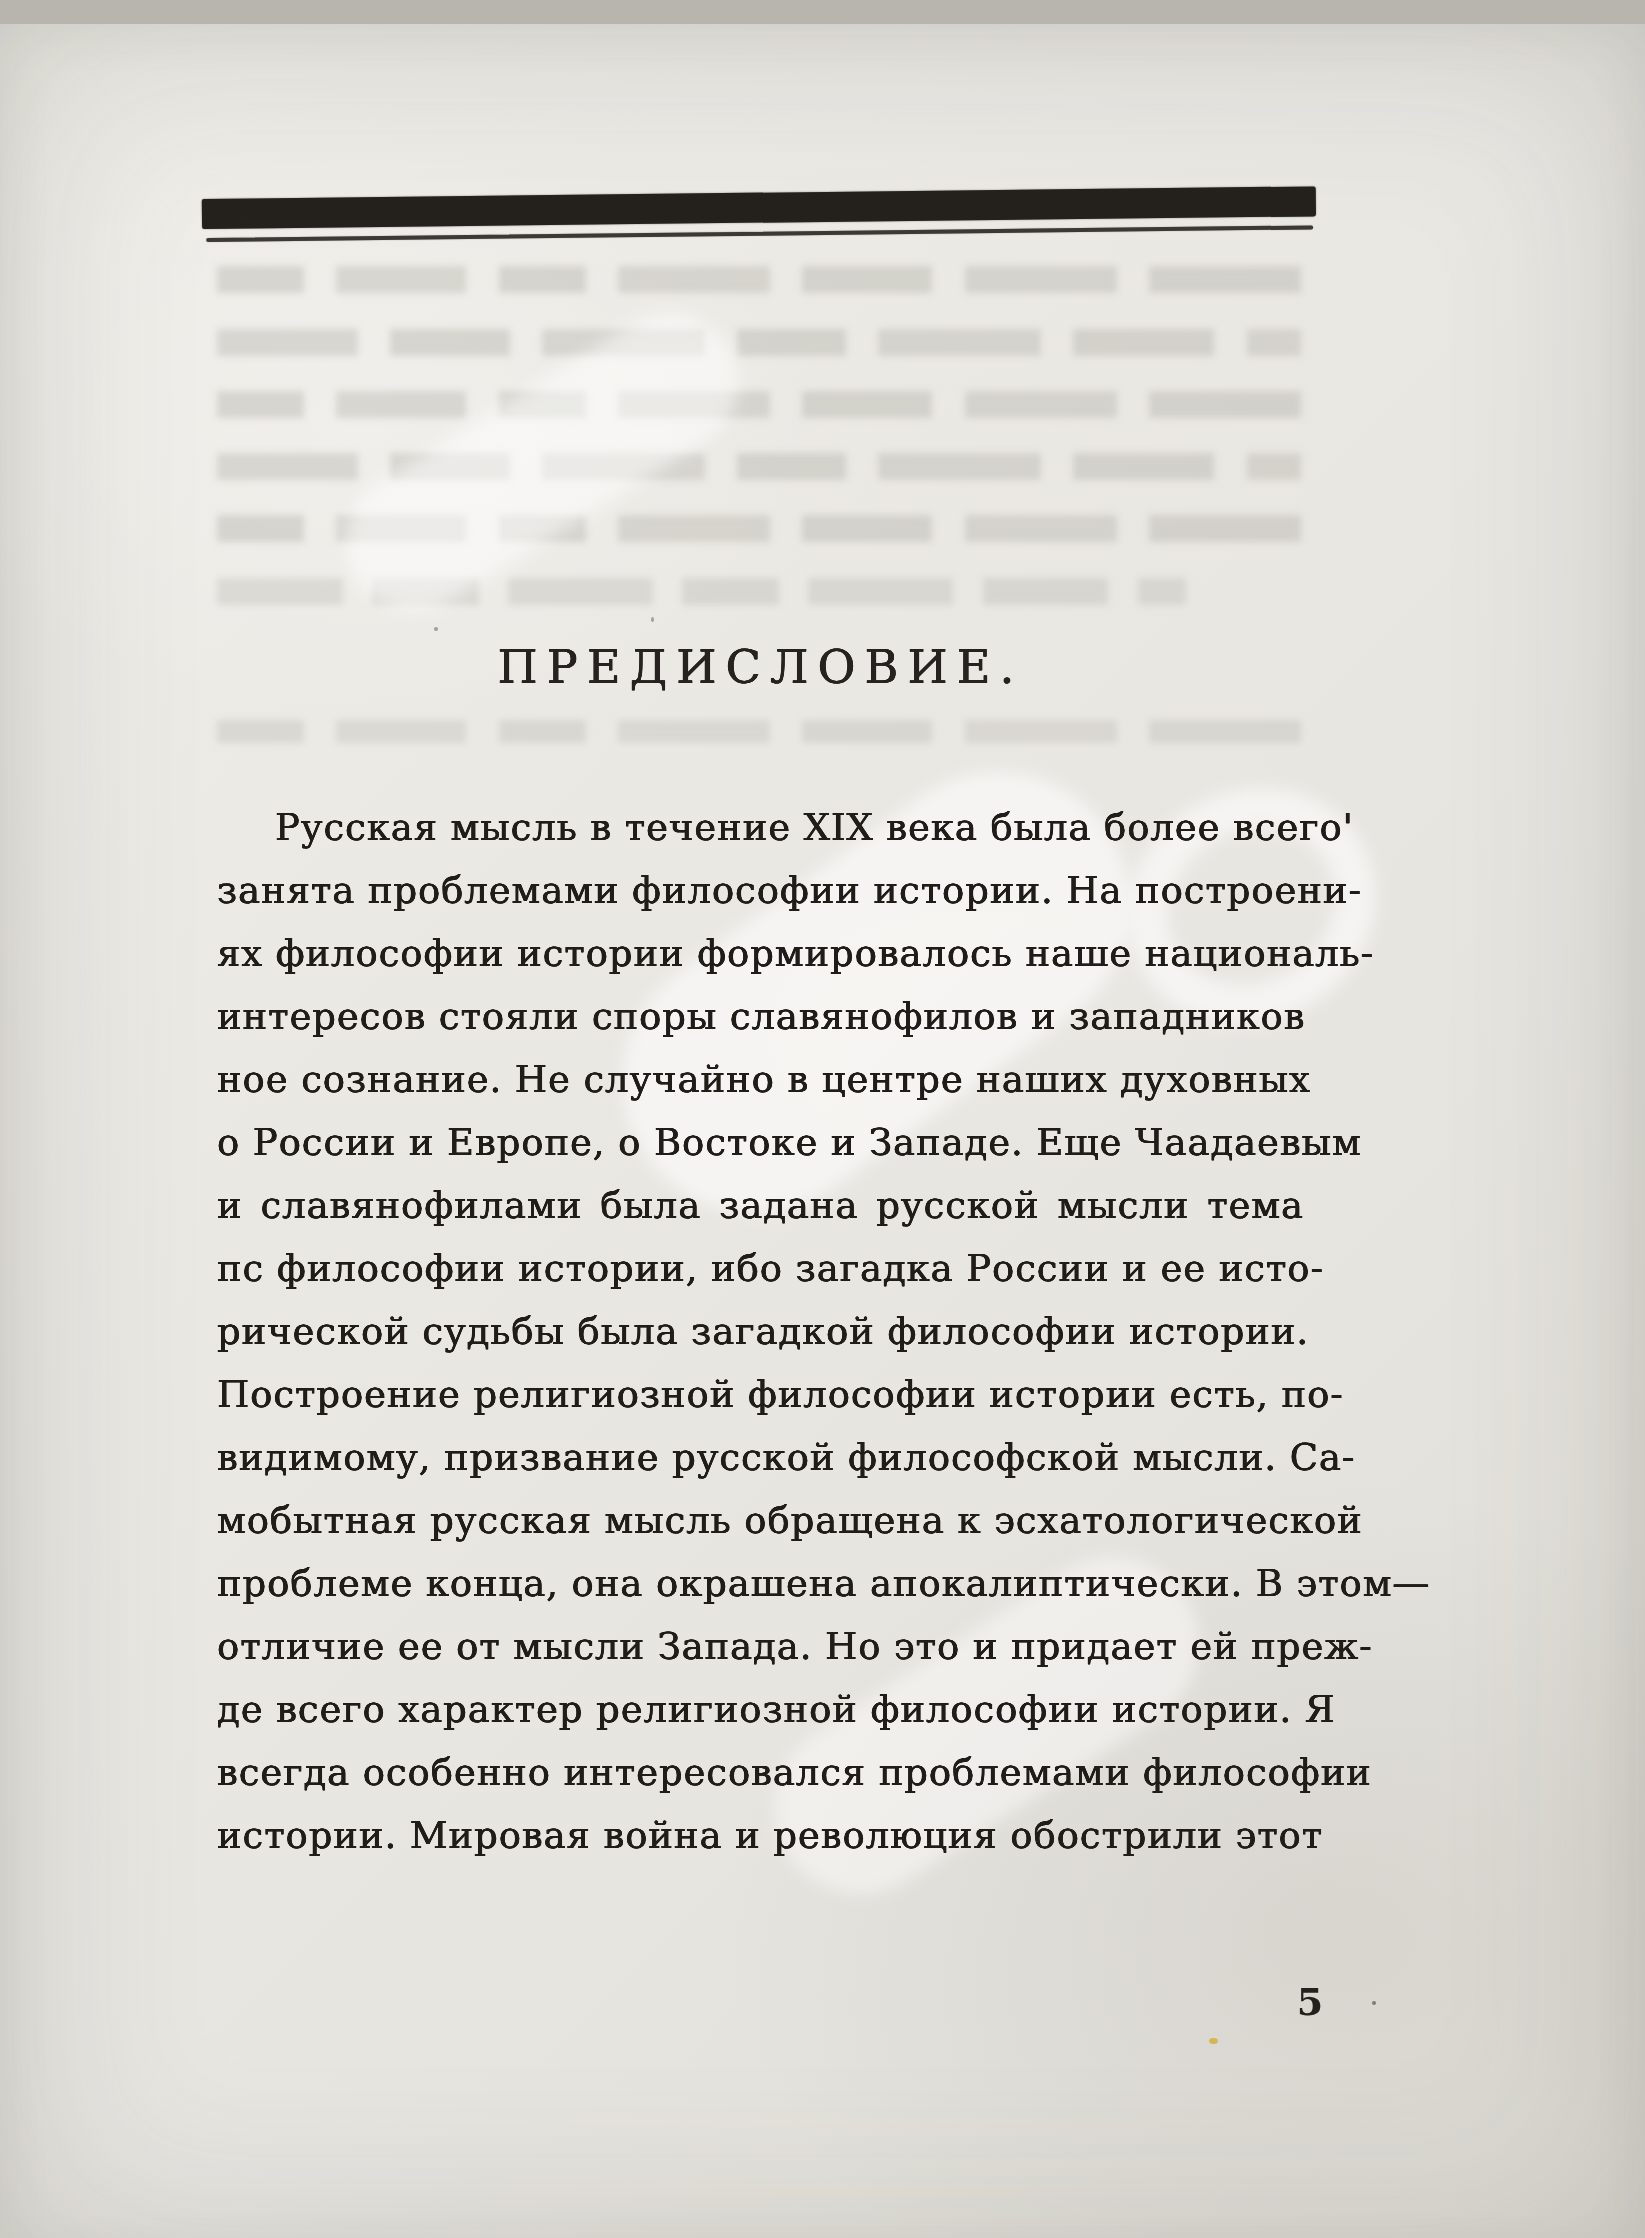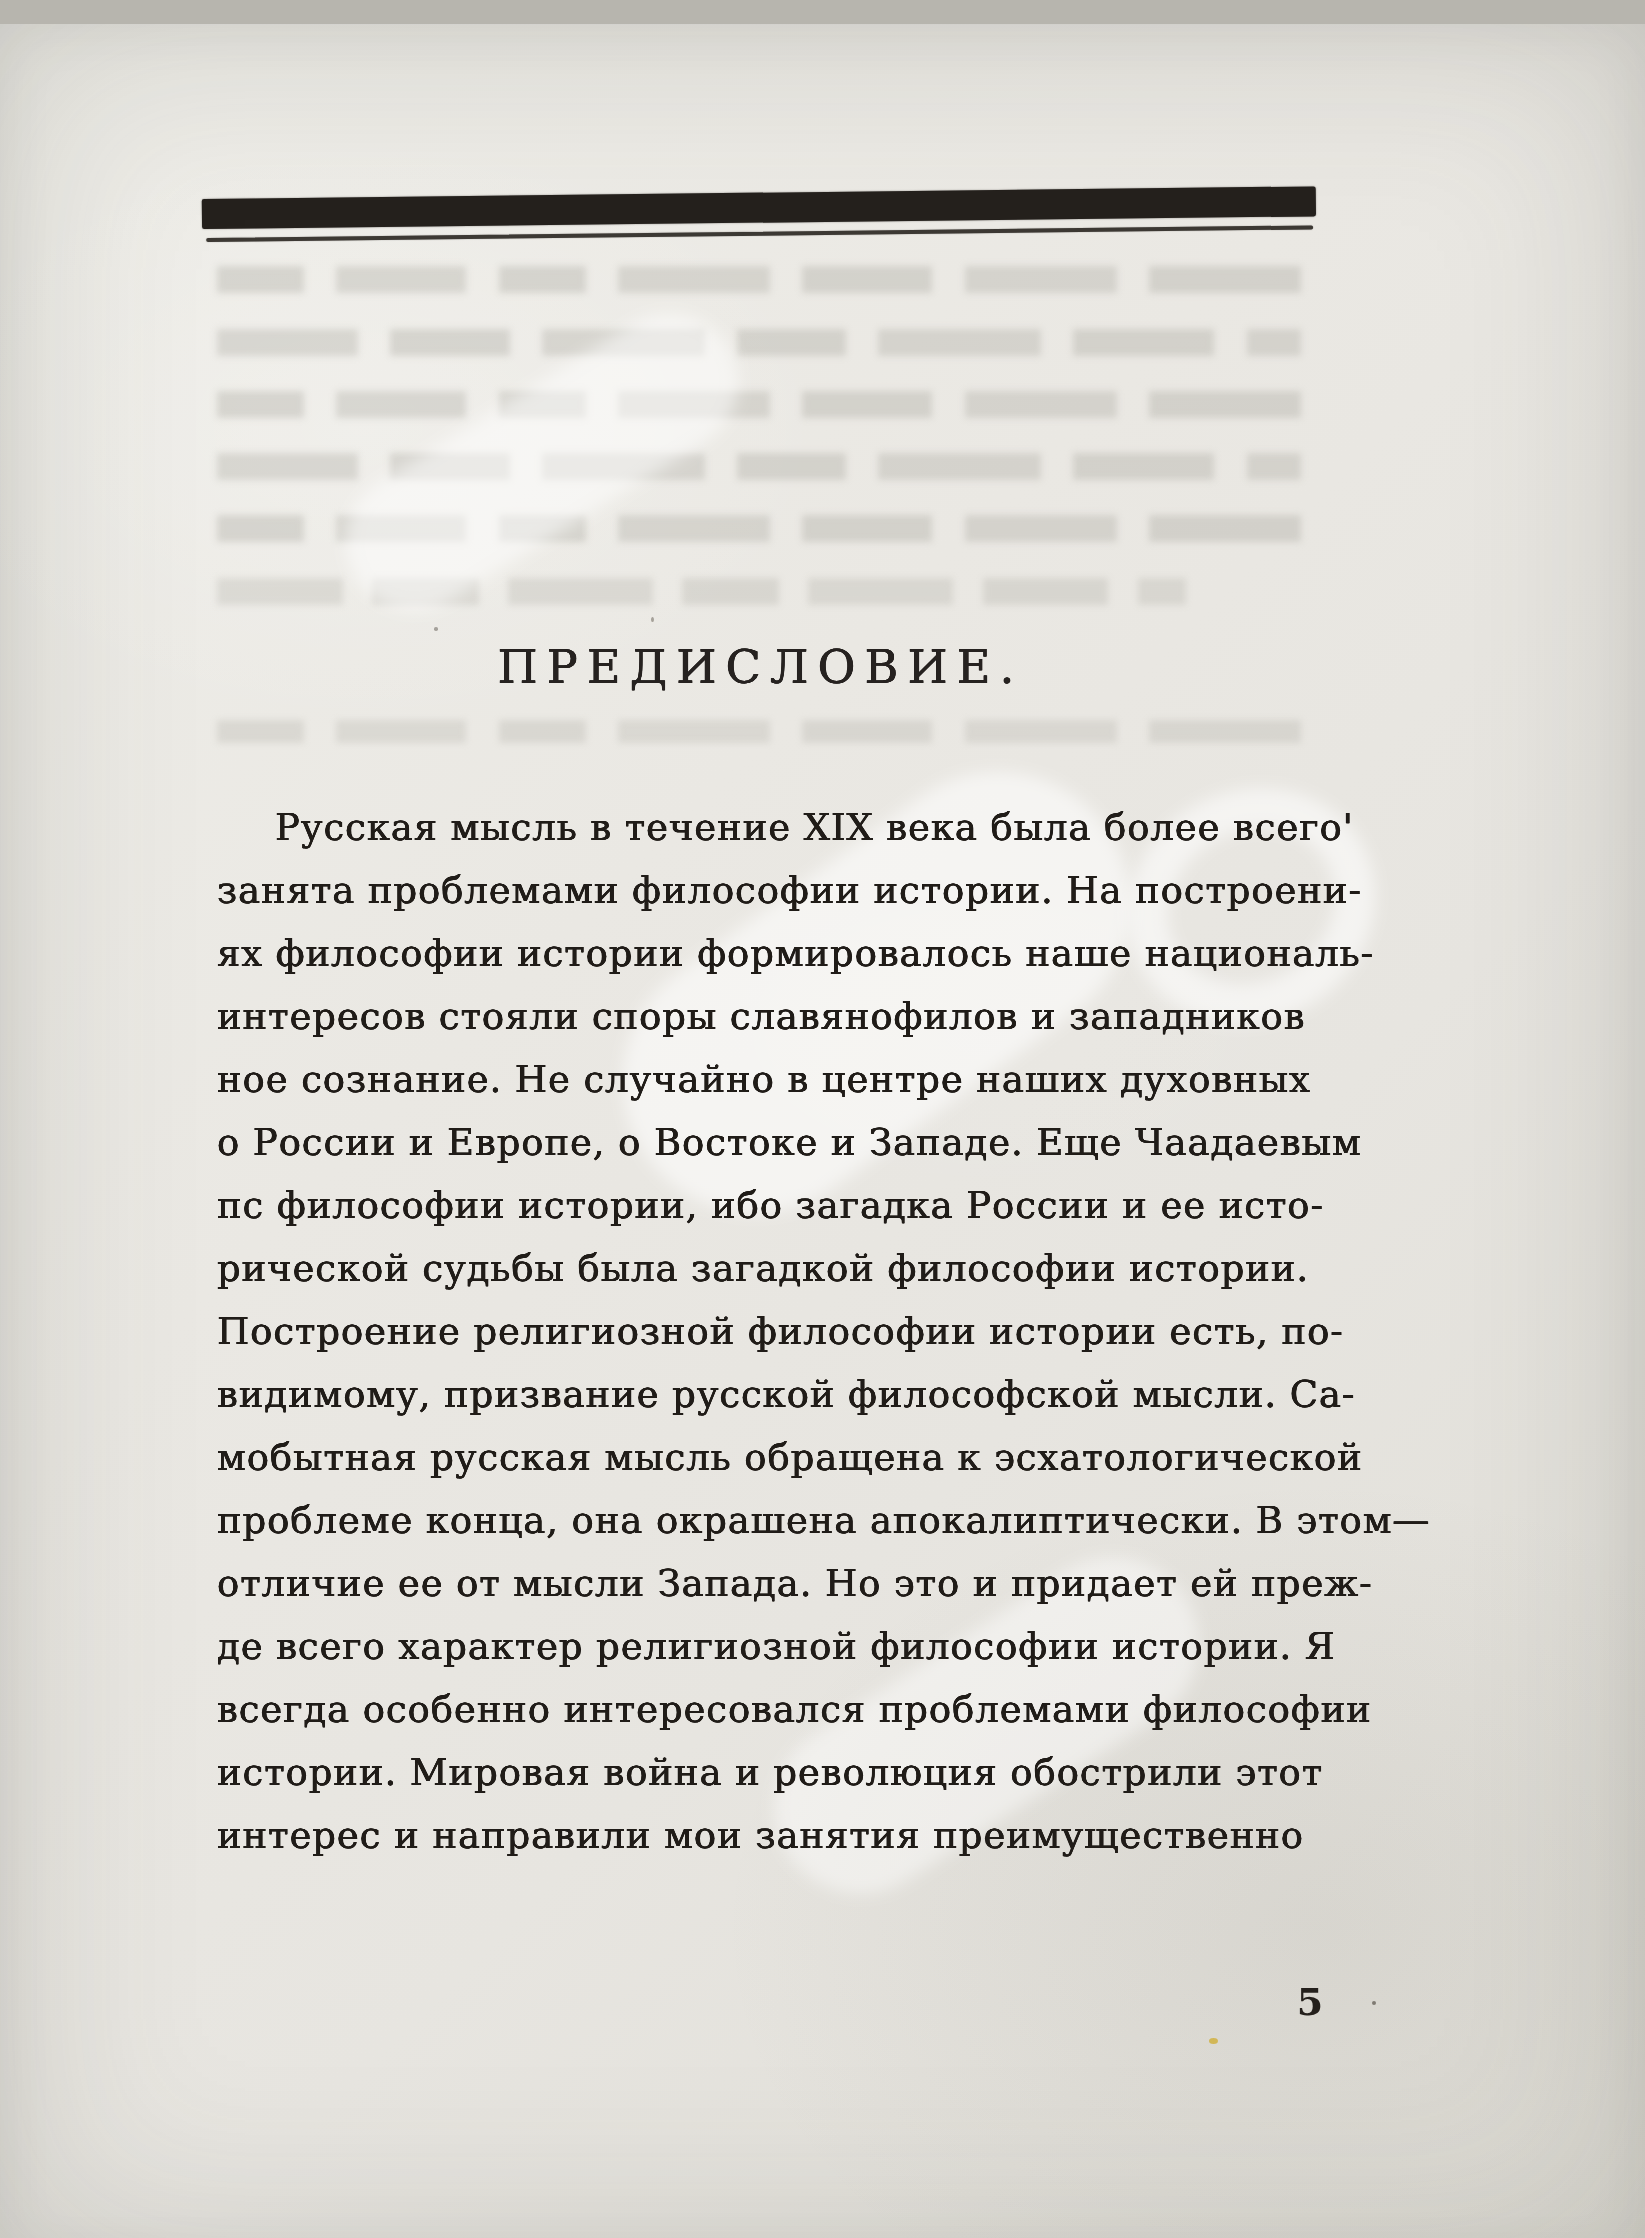"и славянофилами была задана русской" div.line { html: none -> <div>и славянофилами была задана русской мысли тема</div> }
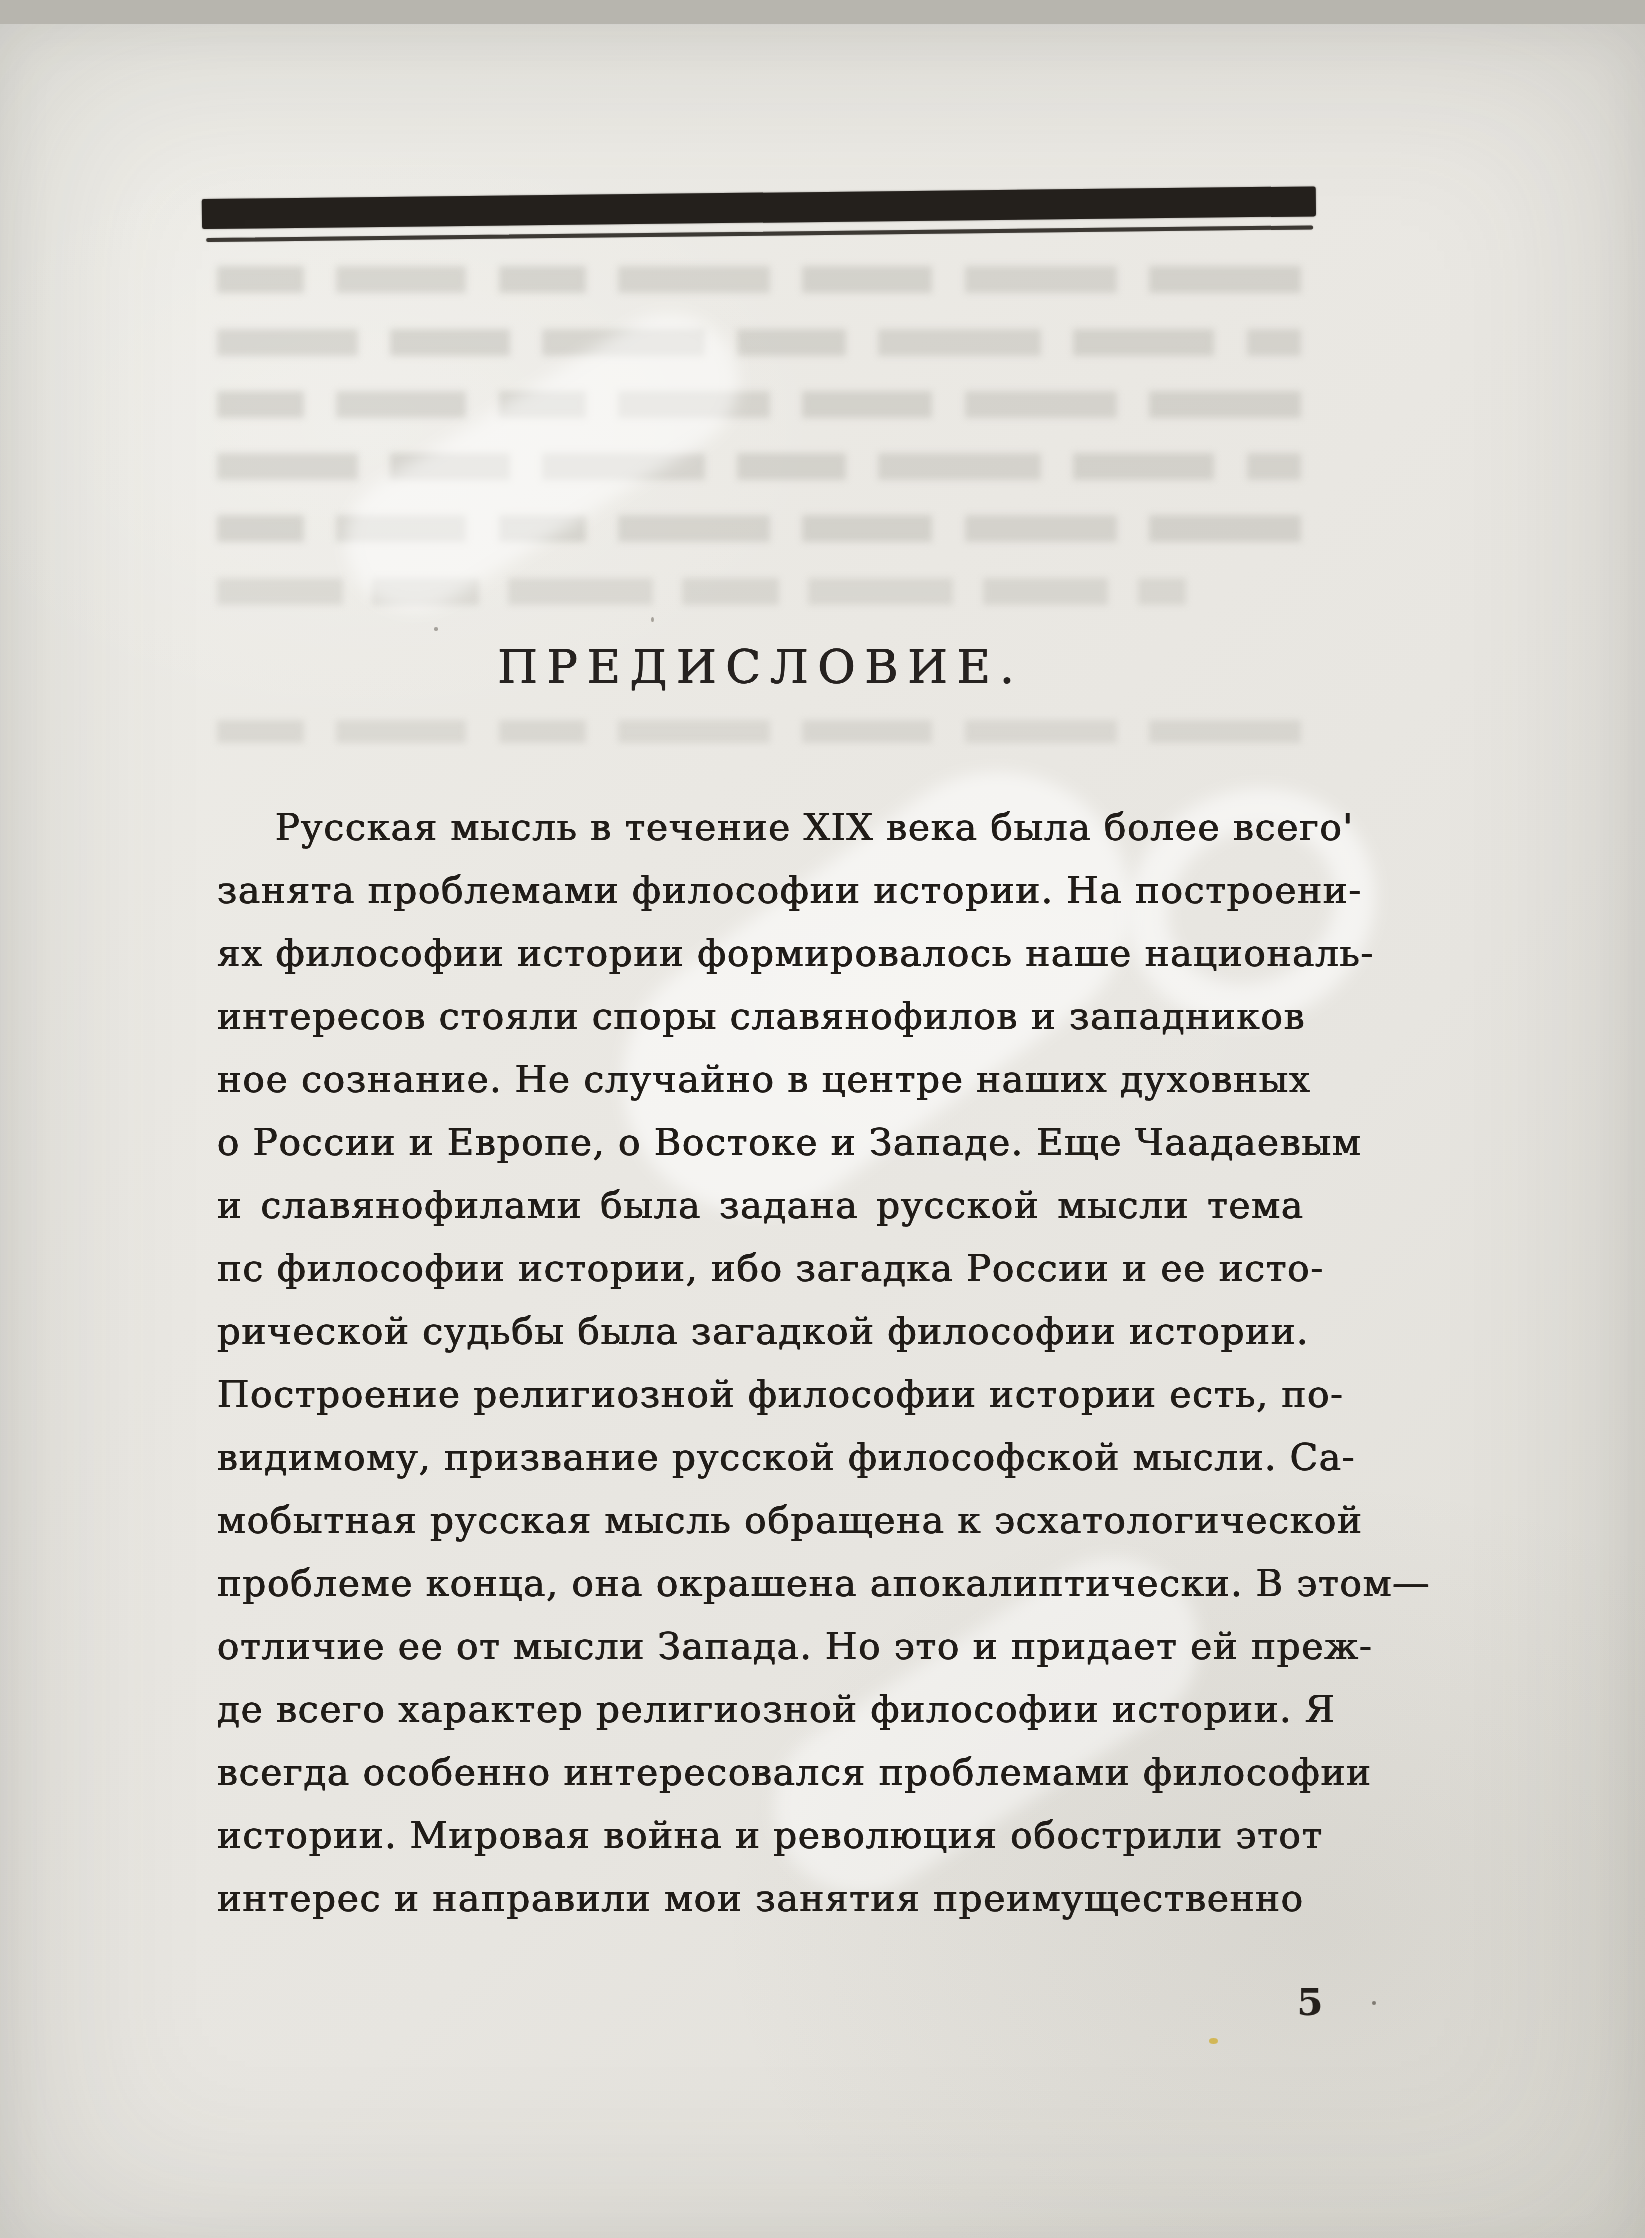"интерес и направили мои занятия" div.line { html: <div>интерес и направили мои занятия преимущественно</div> -> none }
